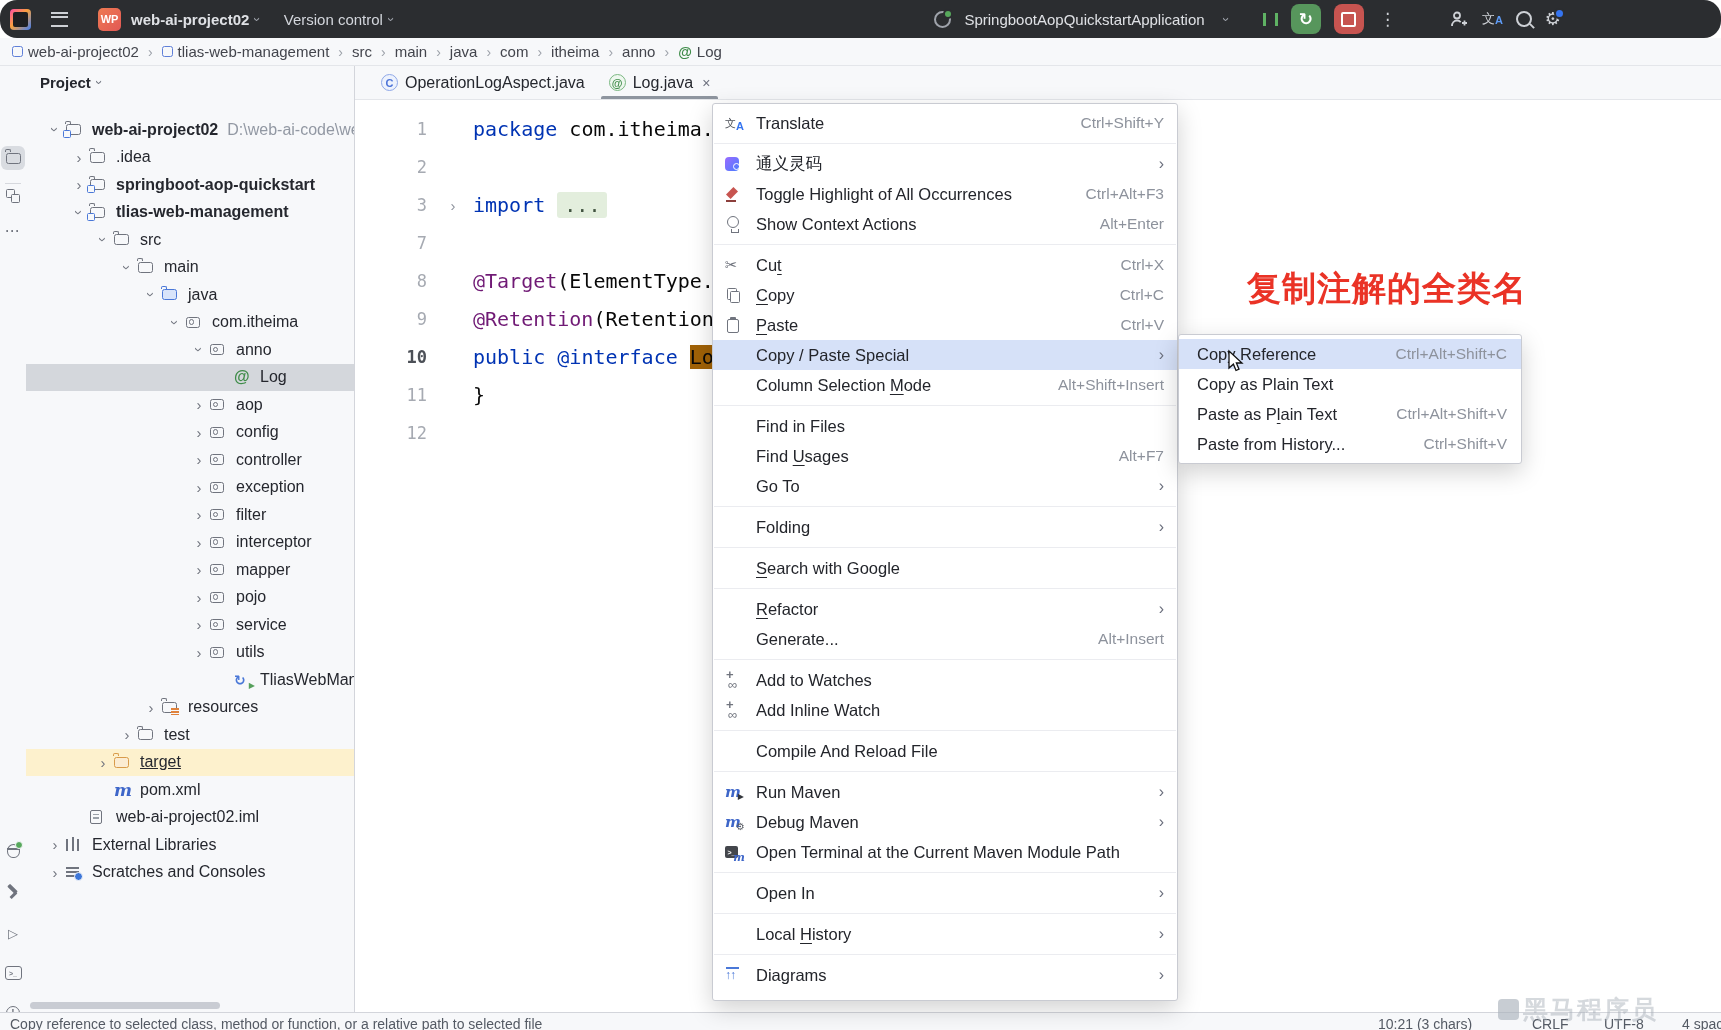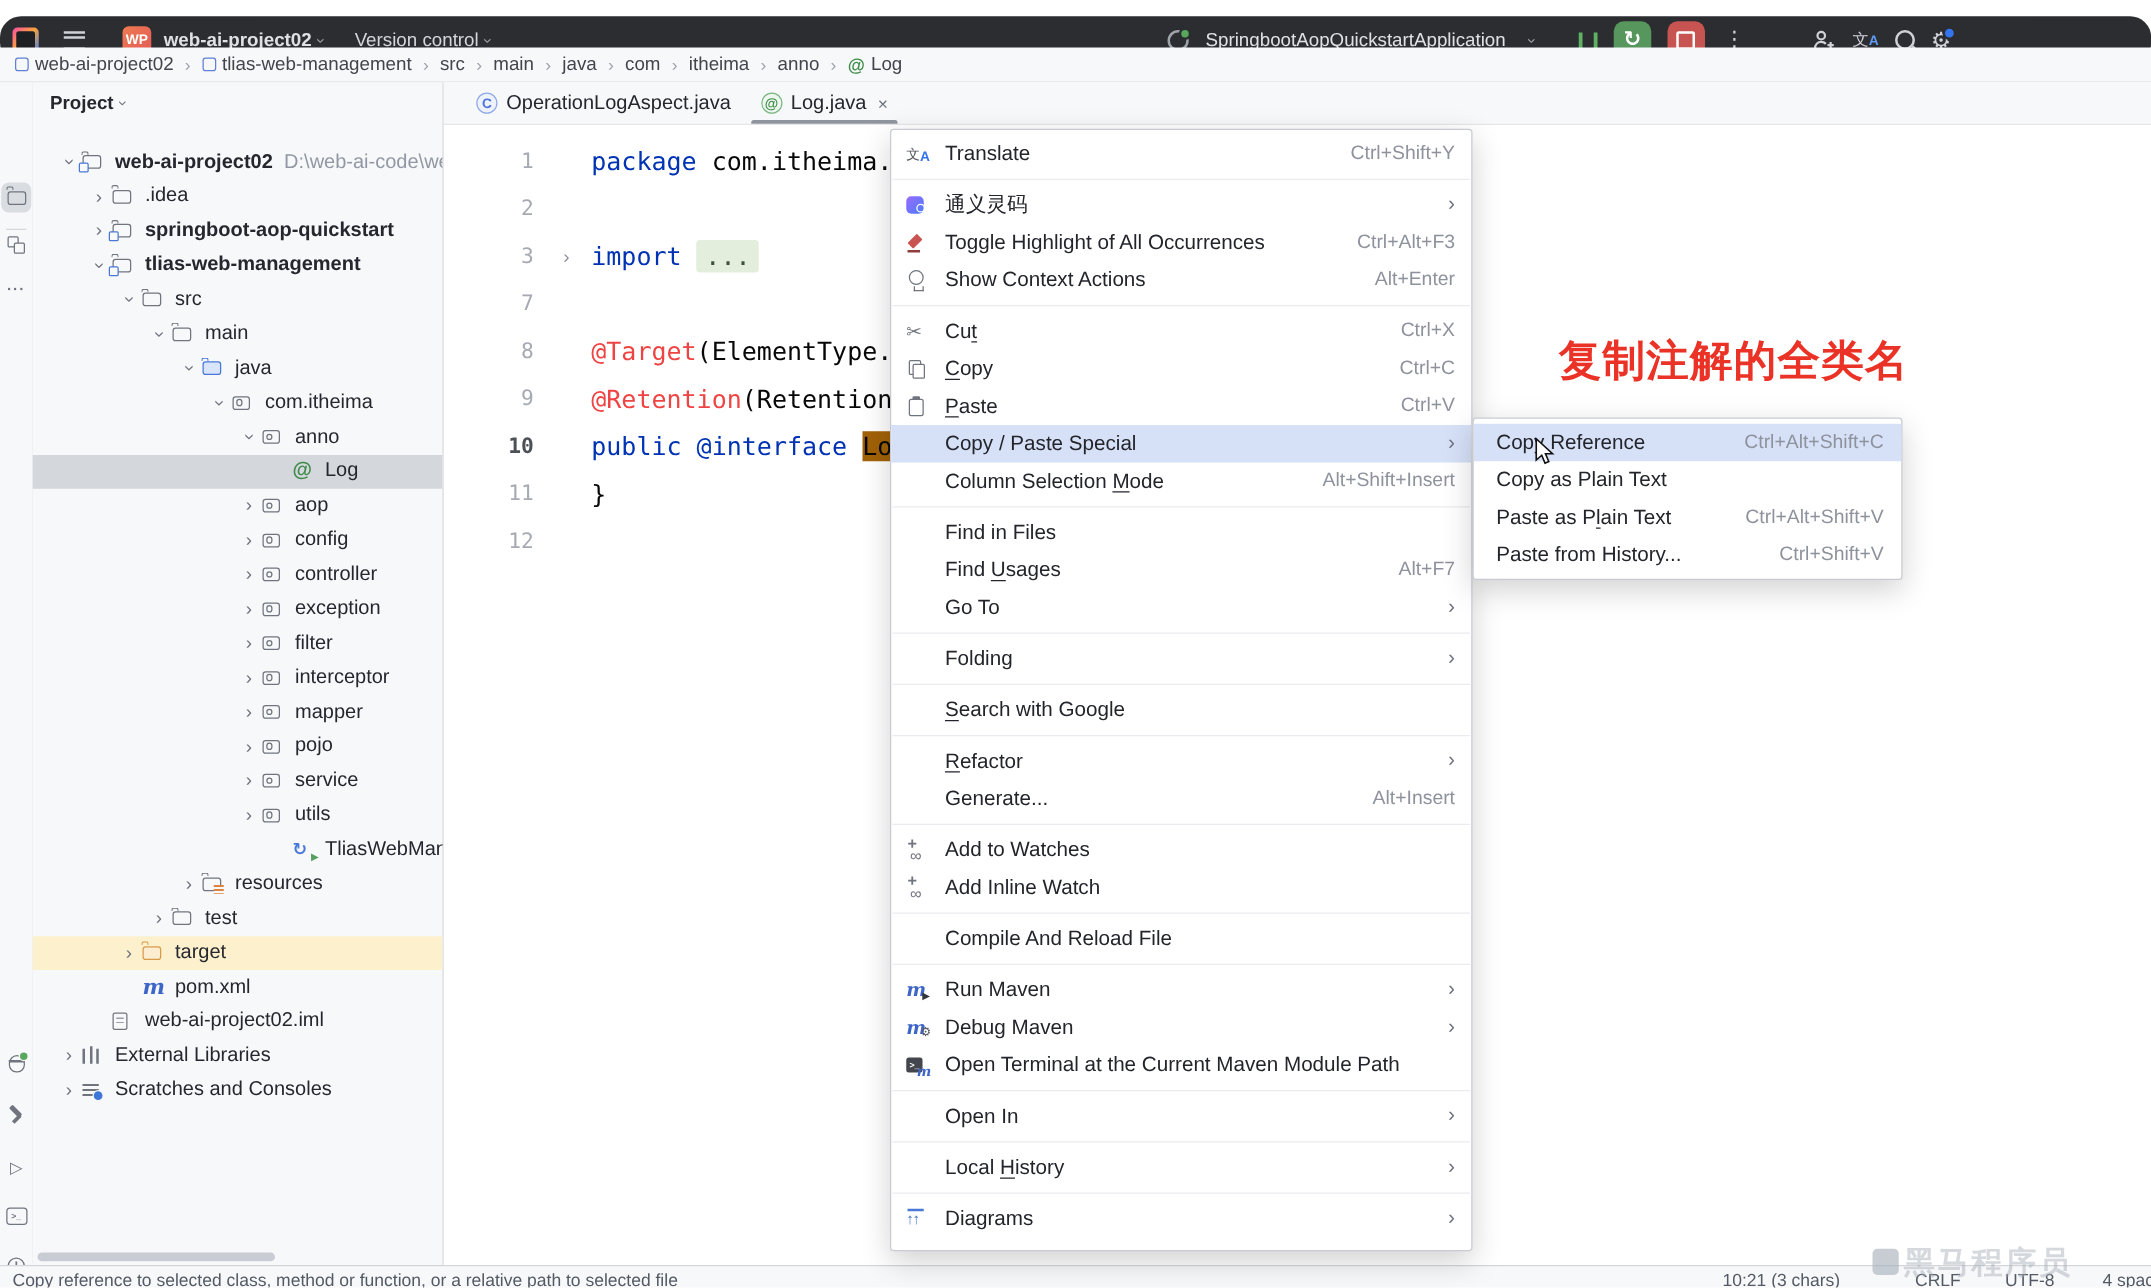"WP" .titlebar { top: 13px -> 0 }
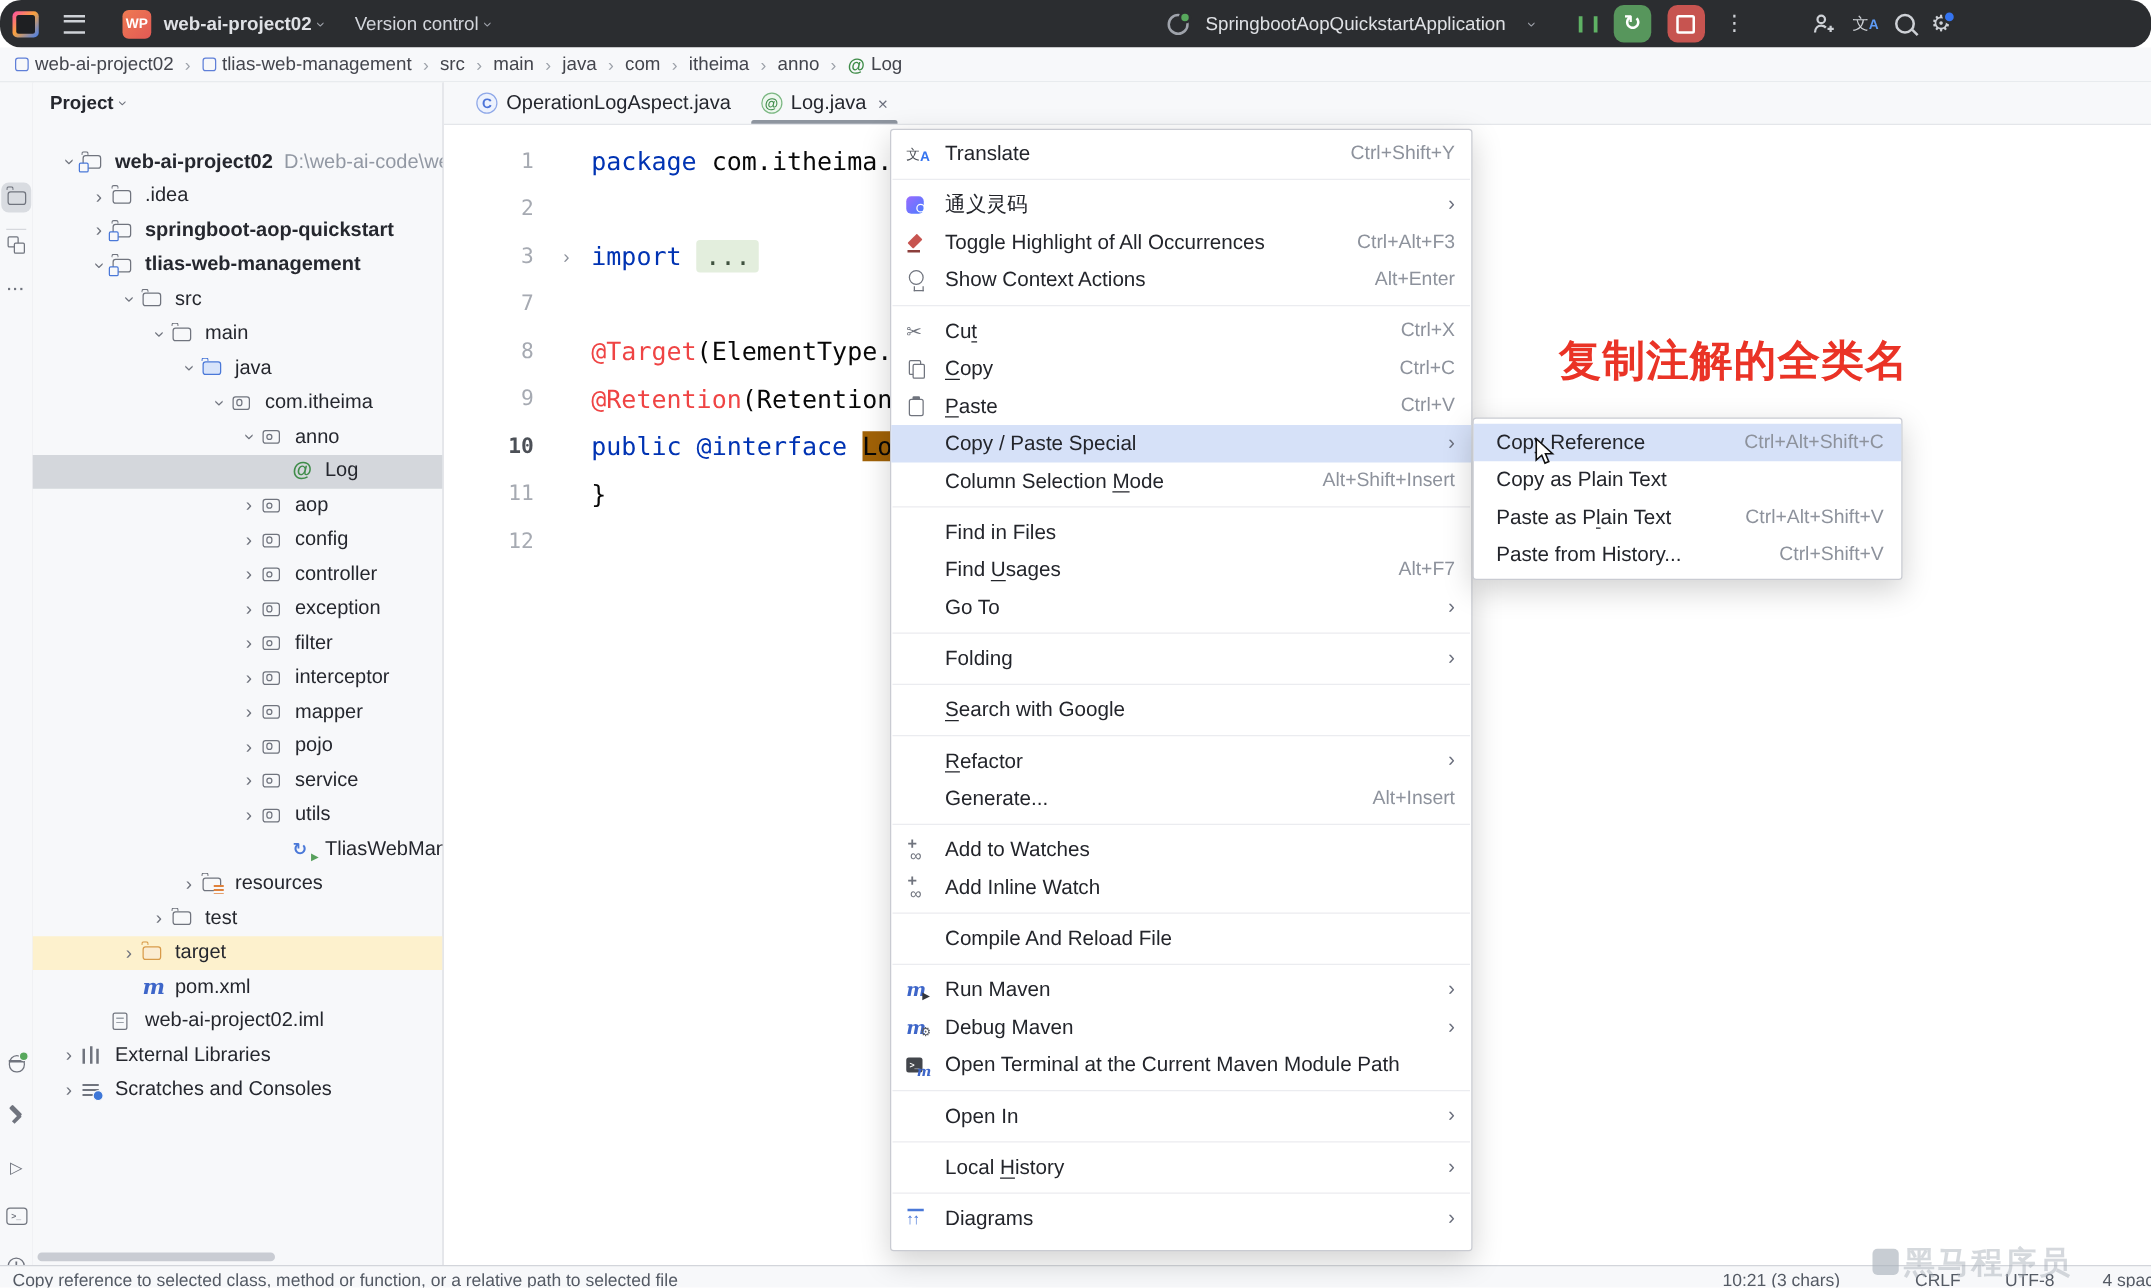"@Target" .ct-ann { color: #ef4444 -> #701a75 }
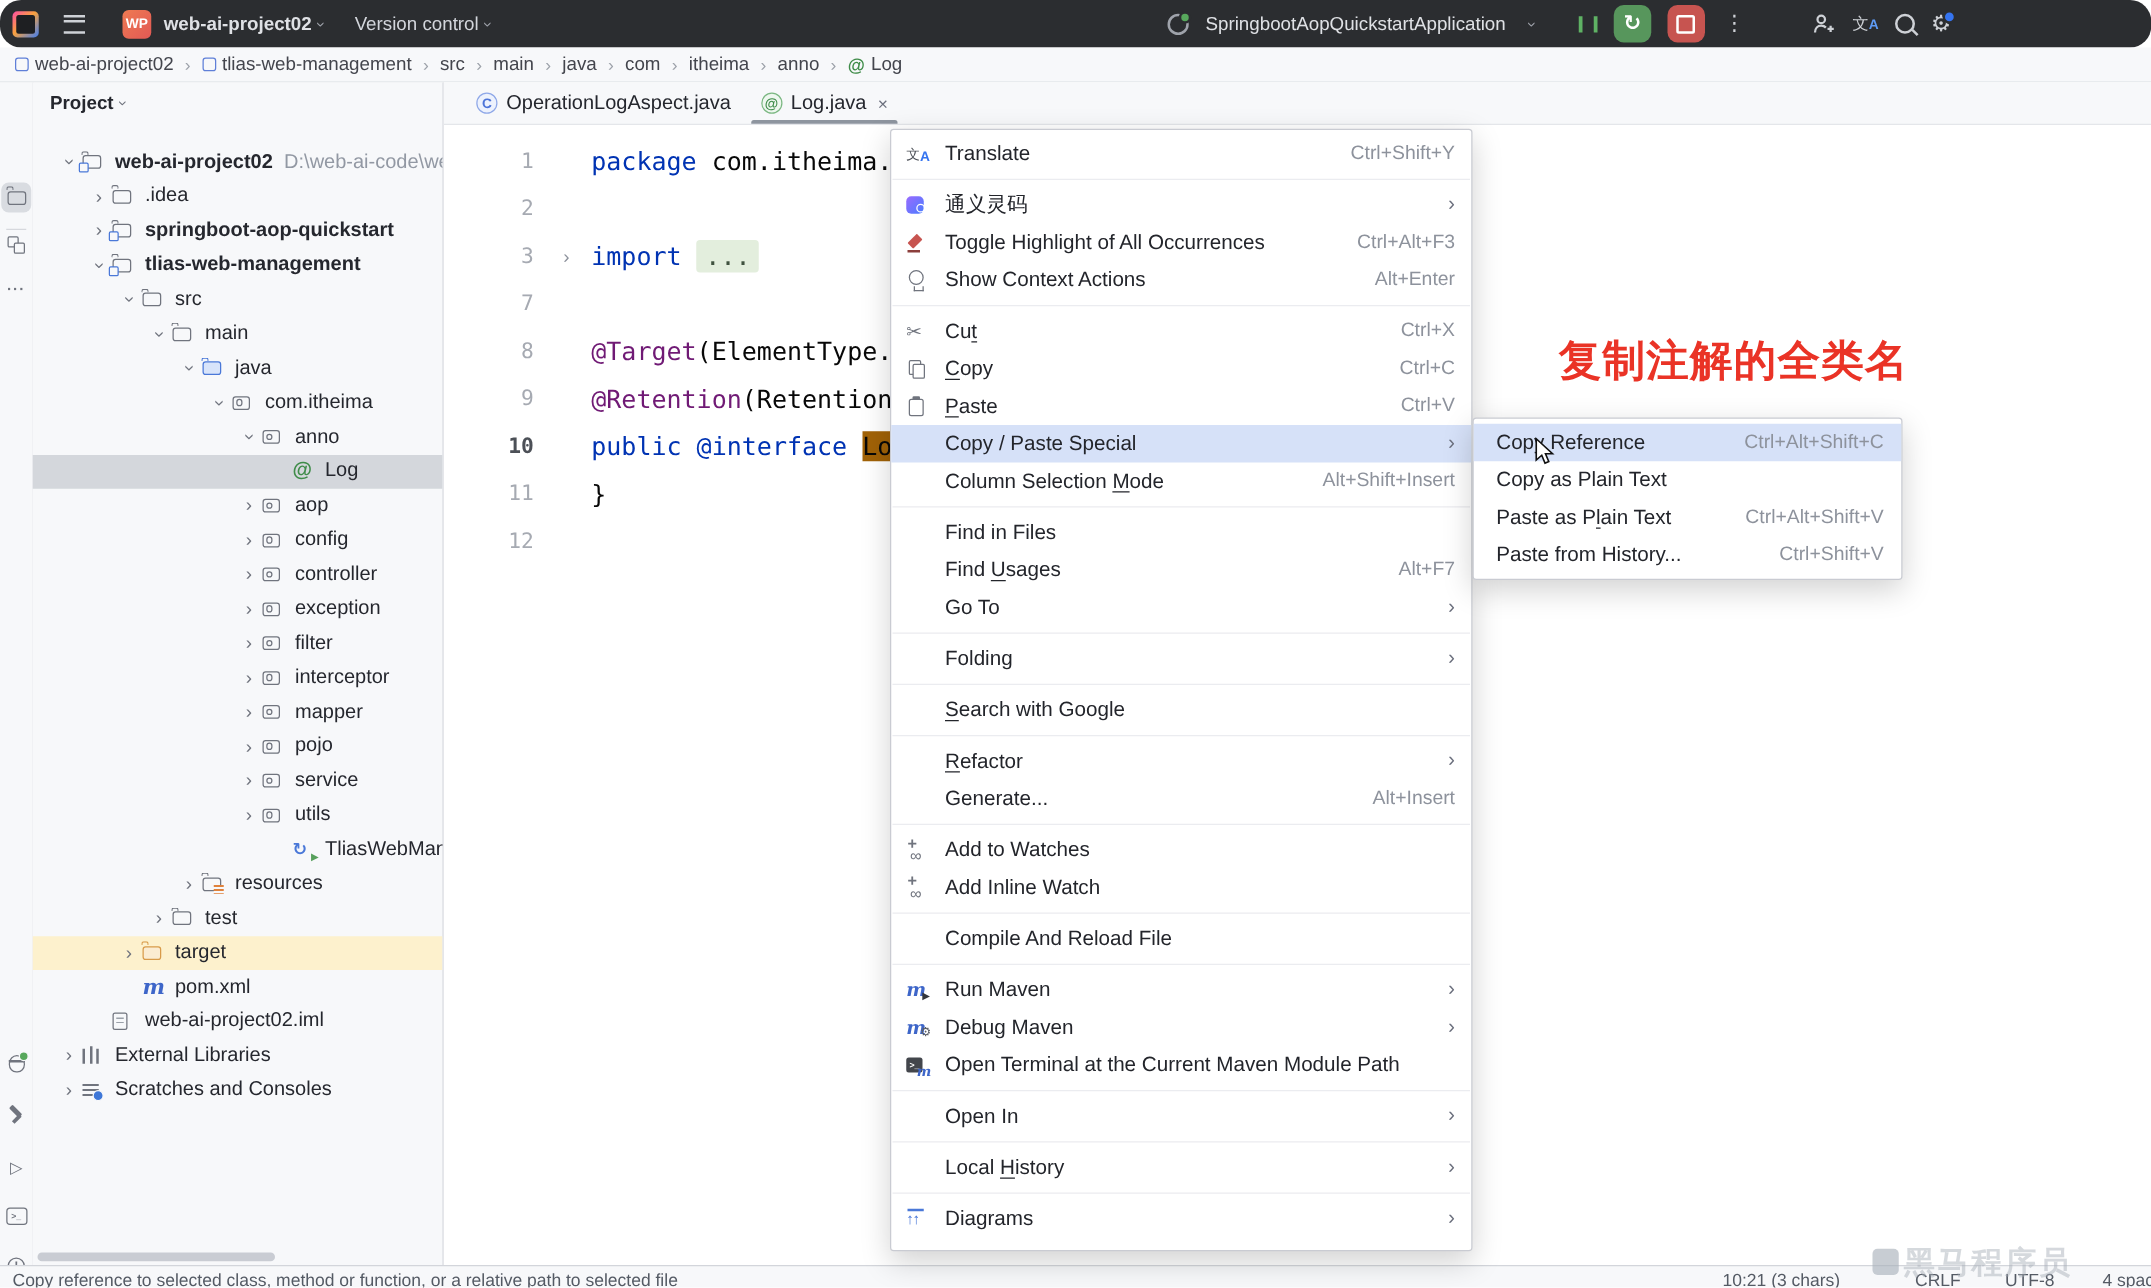"target" .trow.excluded { text-decoration: none -> underline }
